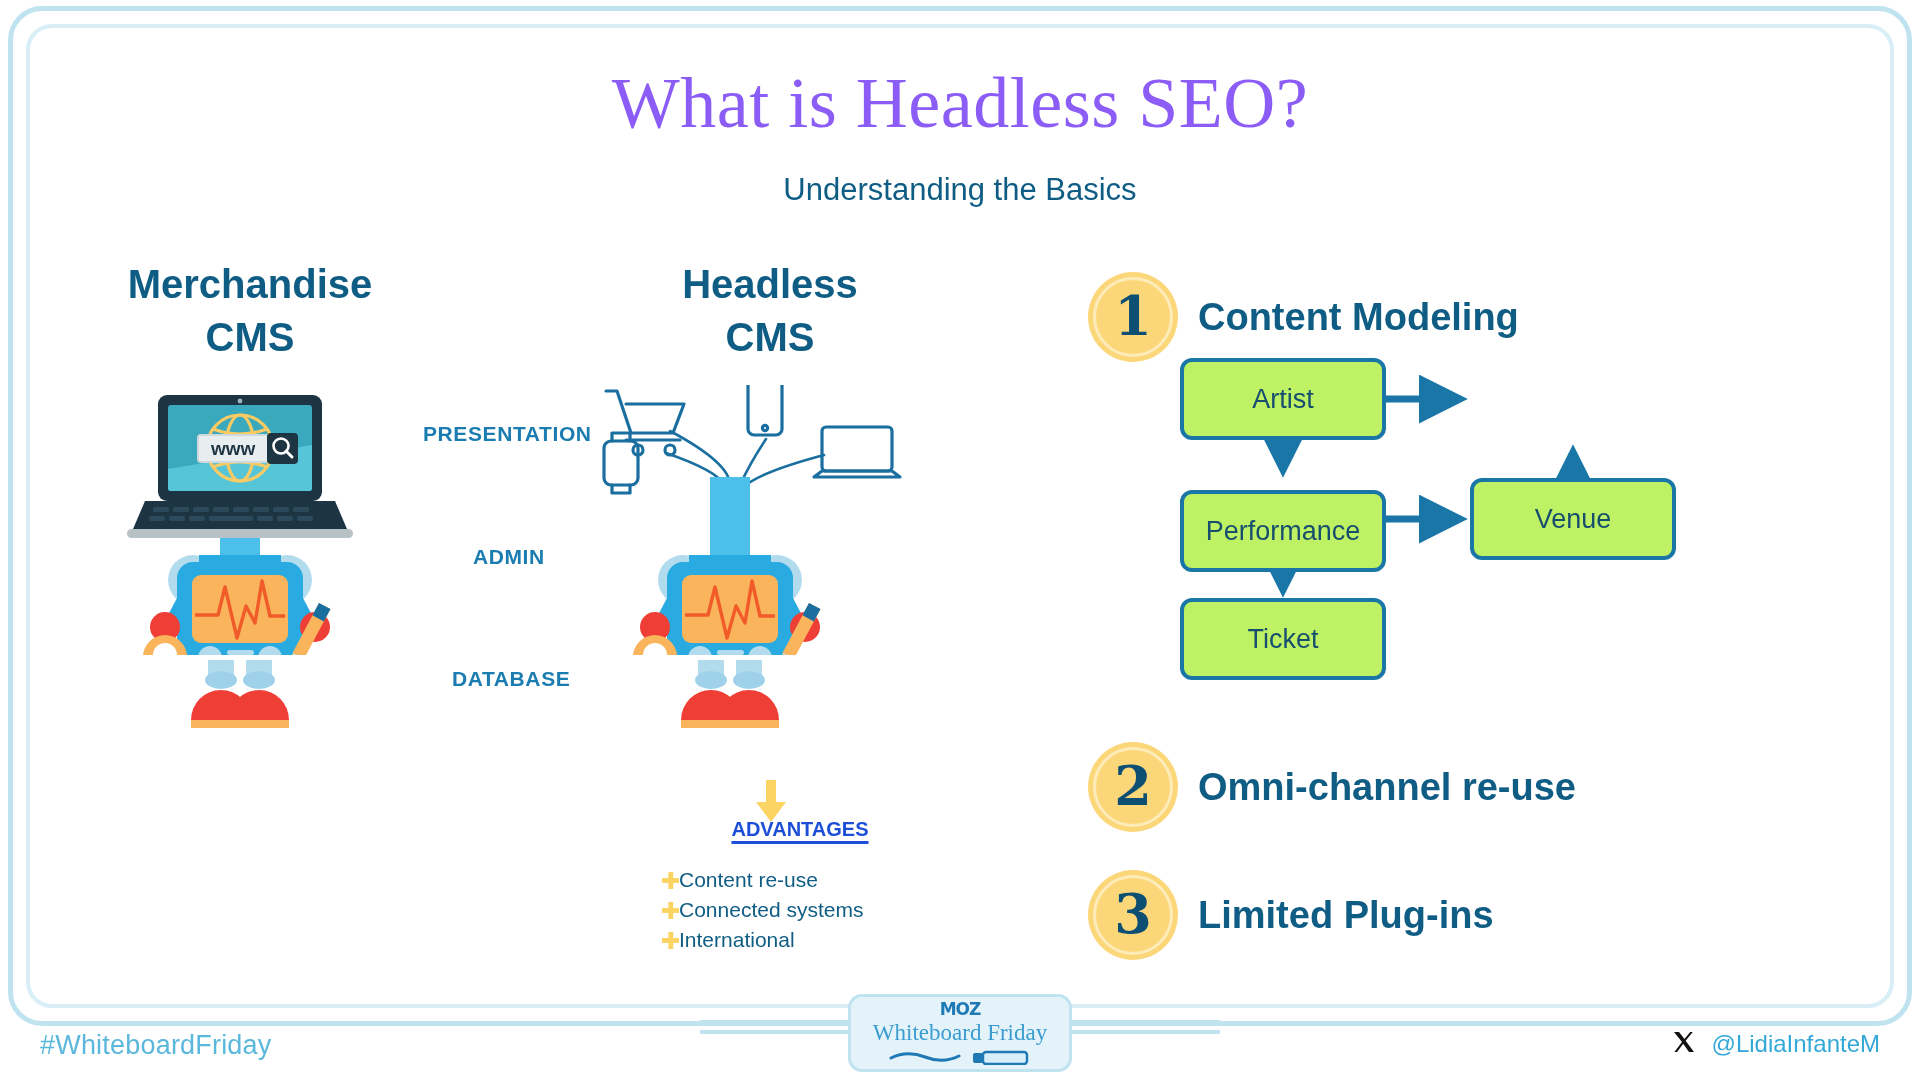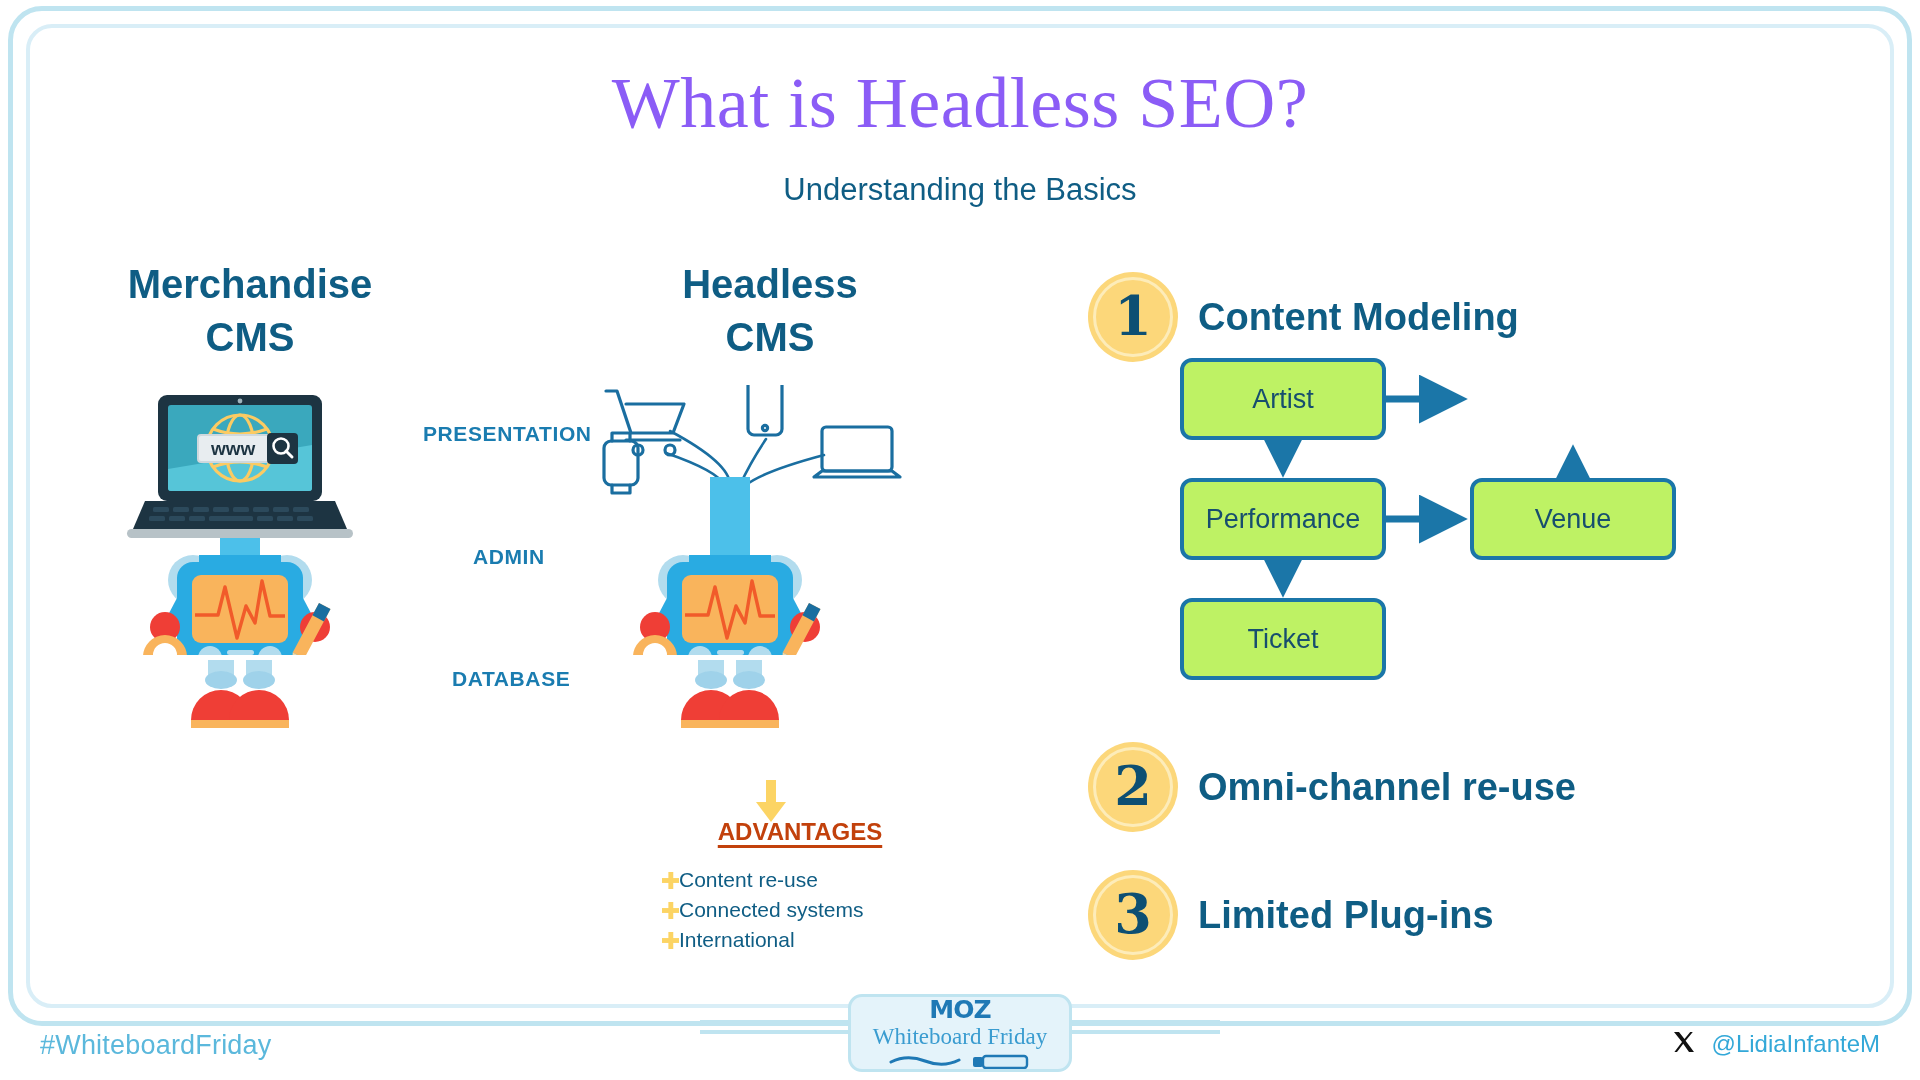"Performance" #cm-performance { top: 120px -> 132px }
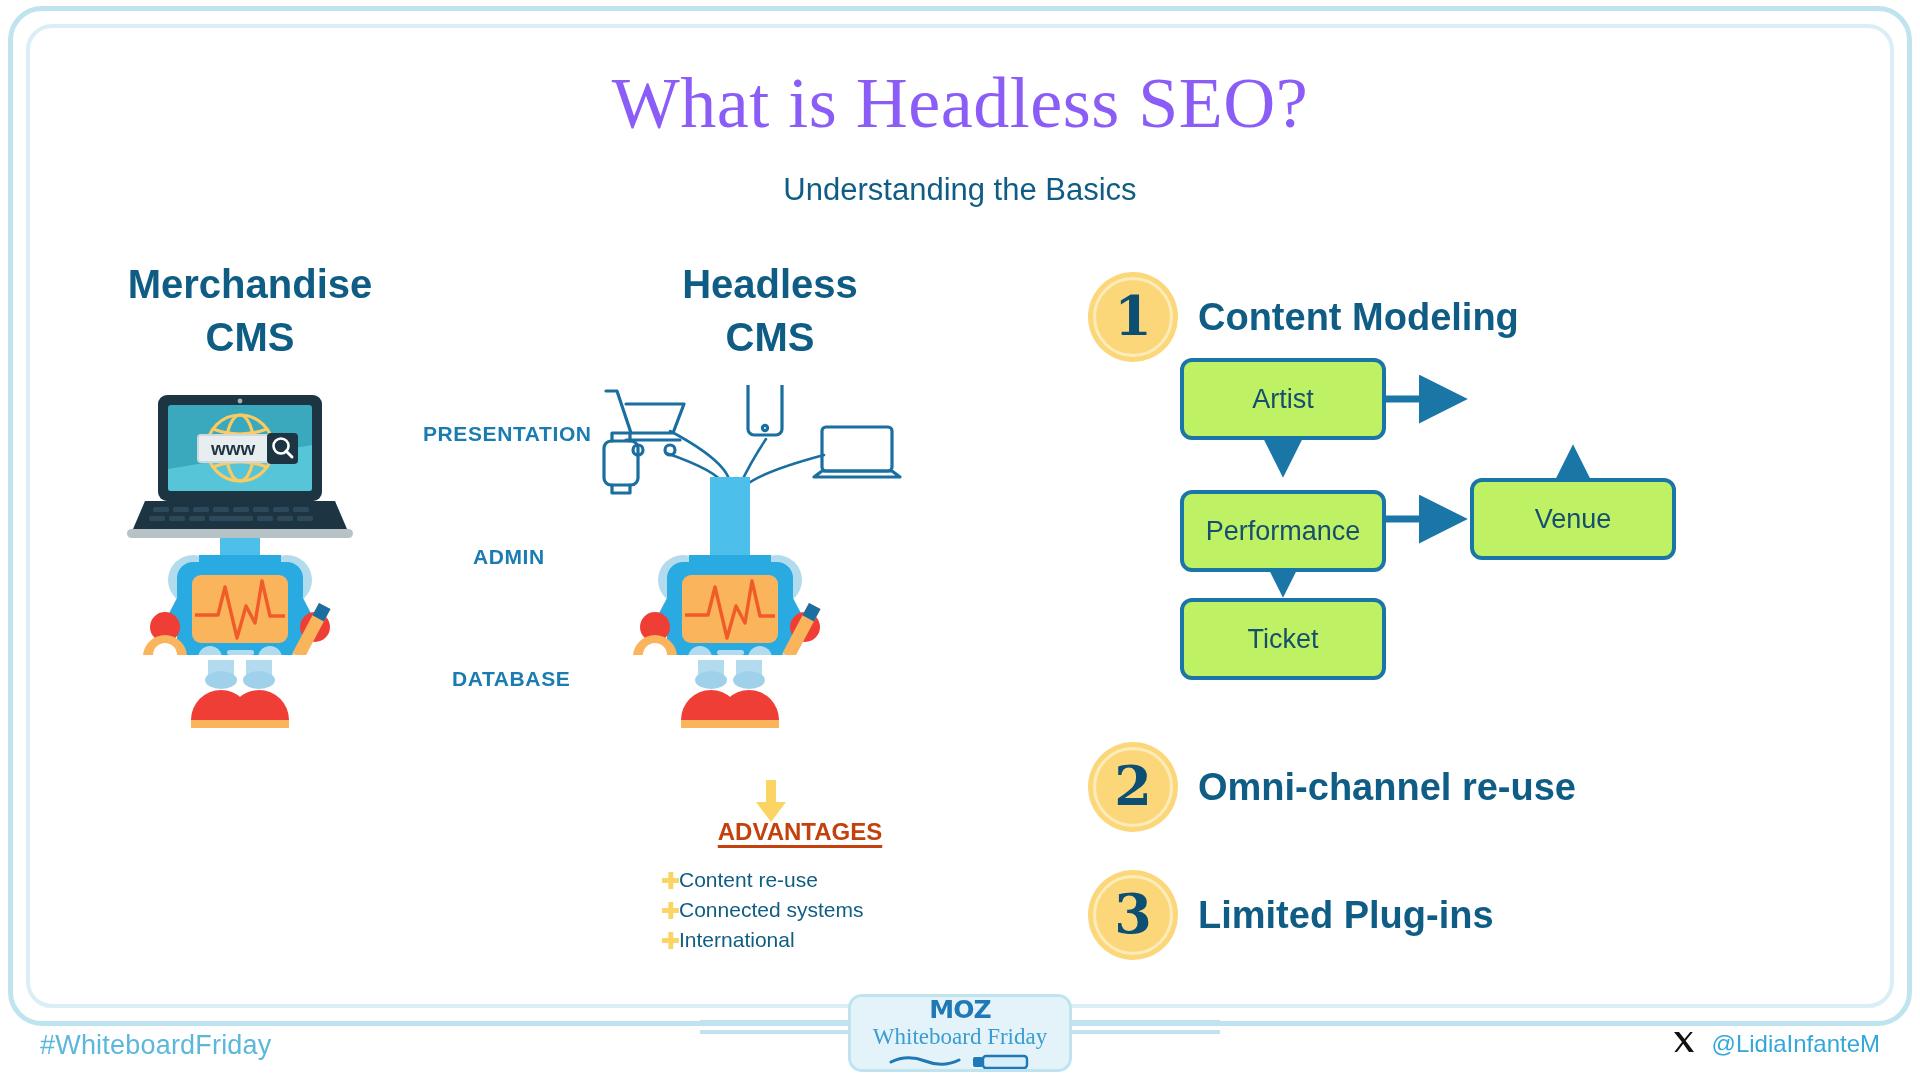"ADVANTAGES" .advantages-title { color: #c2410c -> #1d4ed8; font-size: 24px -> 20px }
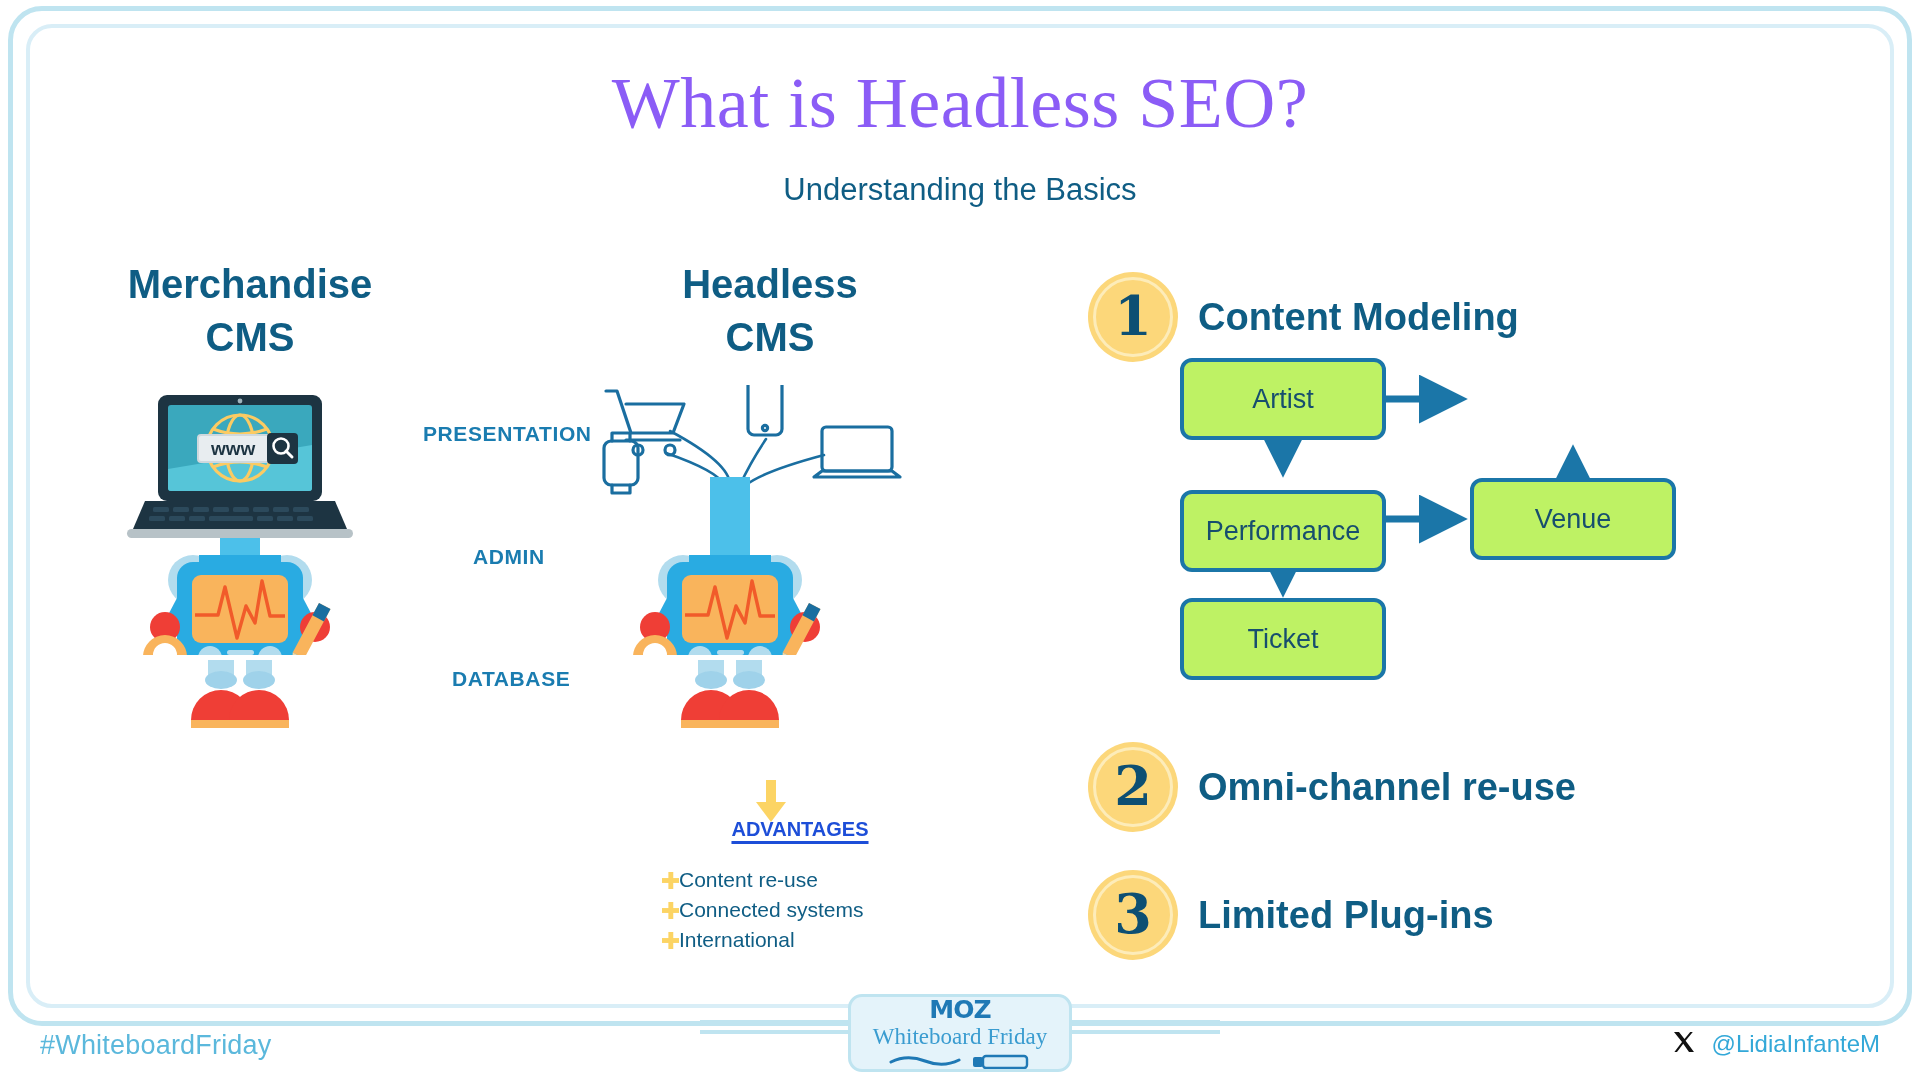"MOZ" .moz-word { font-size: 25px -> 17px }
